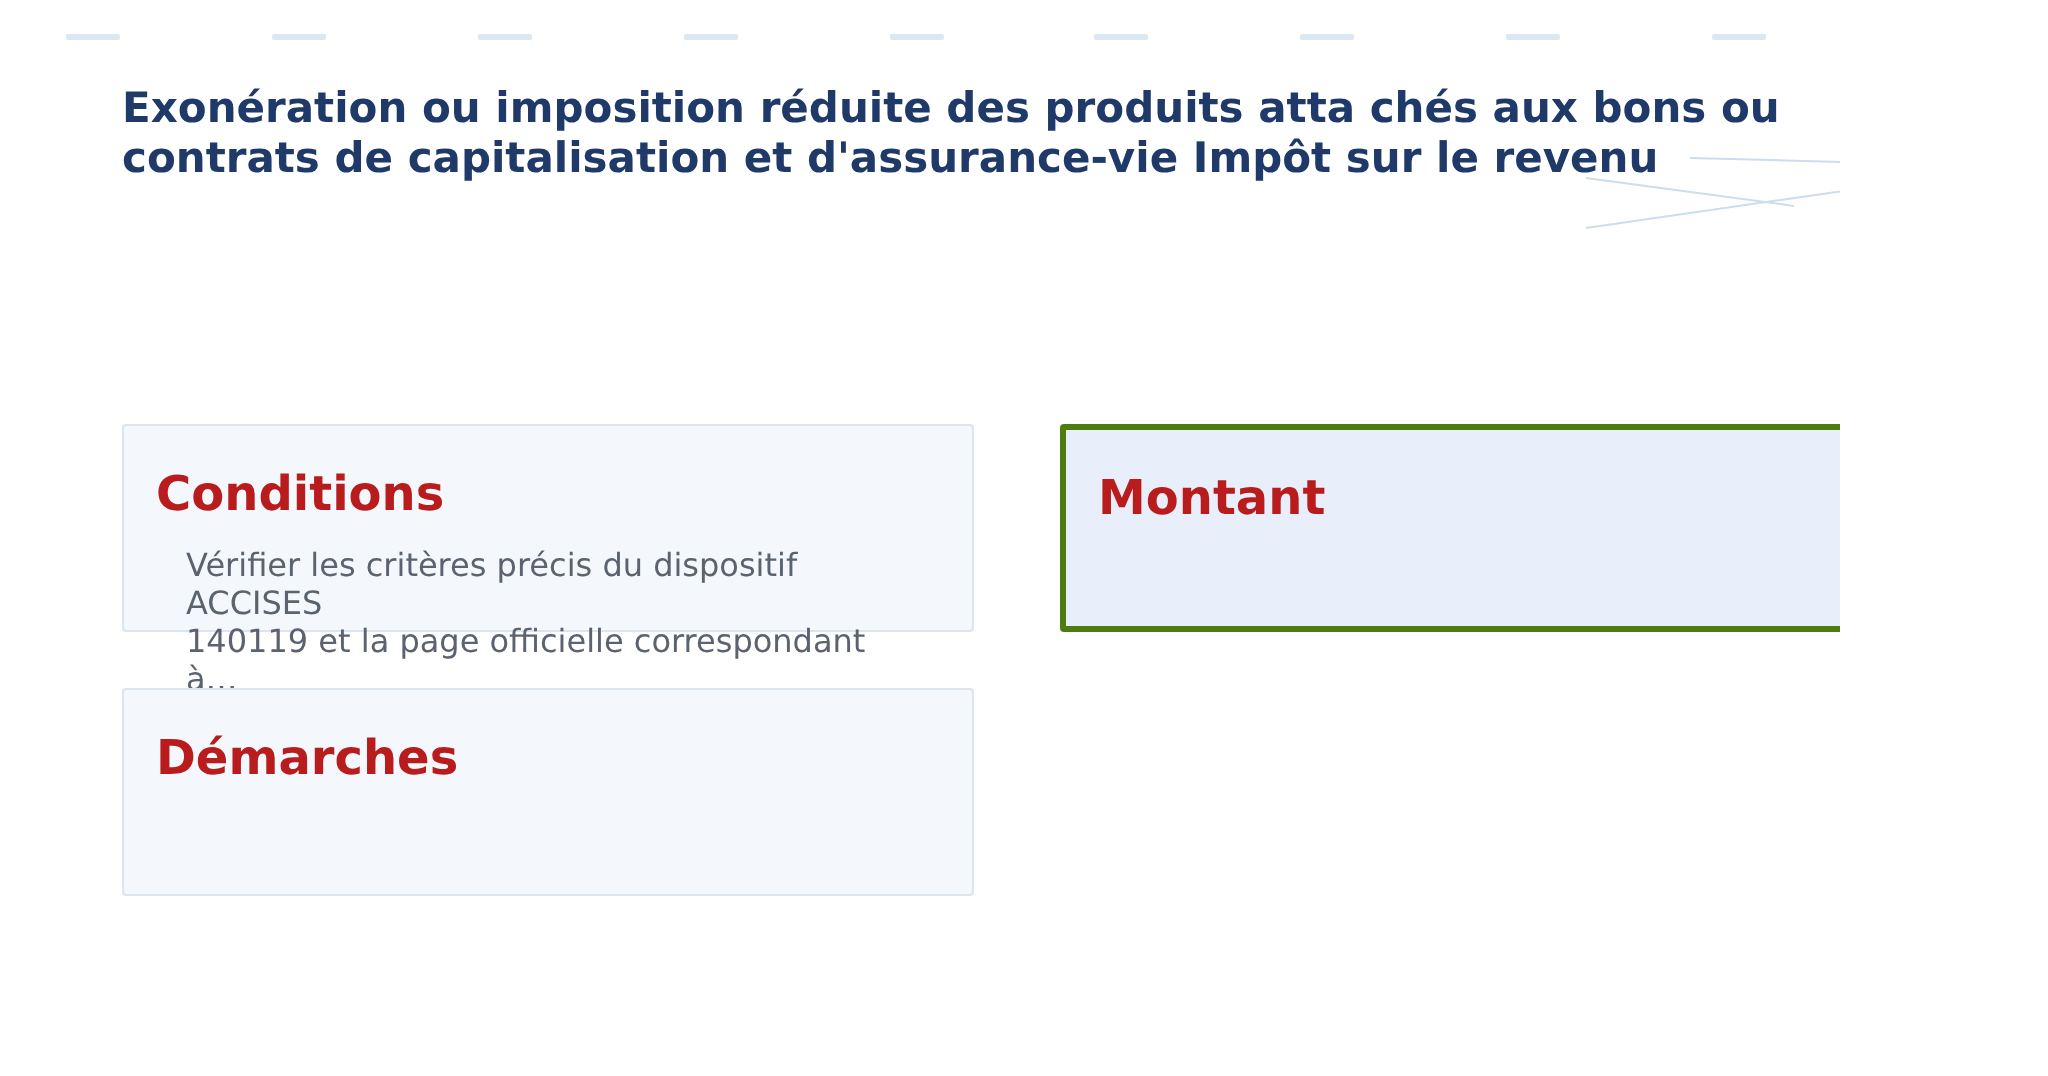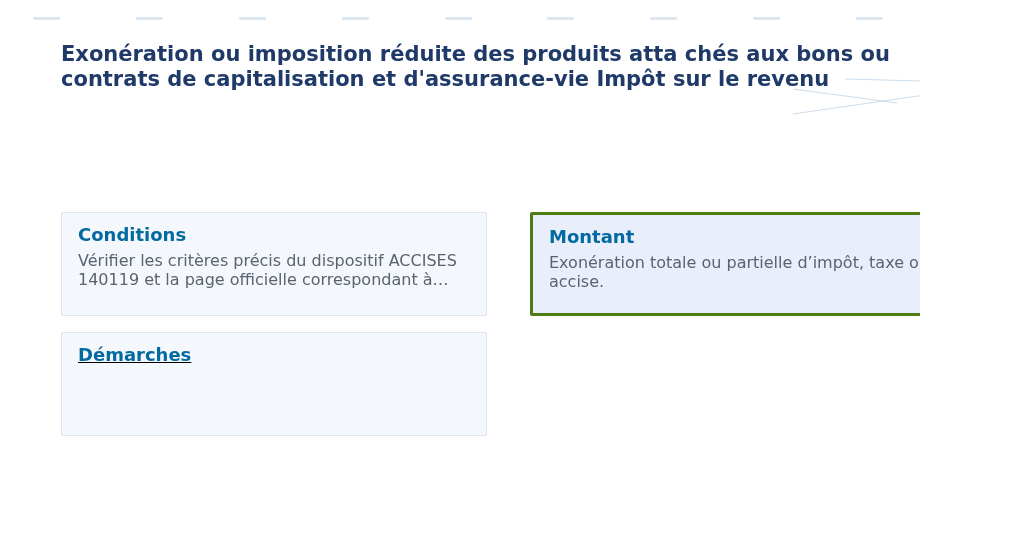"Conditions" .card-title { color: #0369a1 -> #b91c1c; font-size: 18px -> 24px; margin: 0 0 5px 0 -> 12px 0 5px 0 }
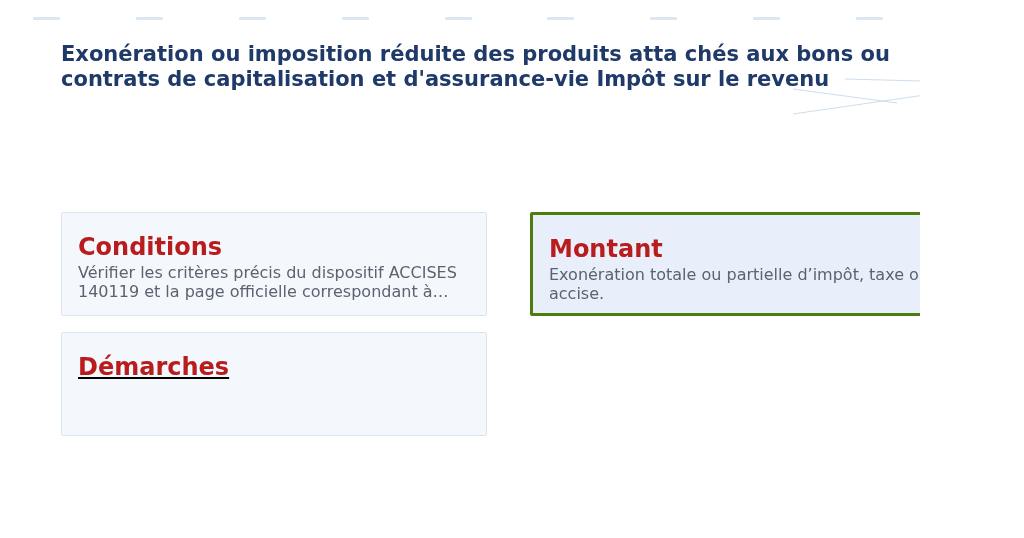"Vérifier les critères précis du" .card-body { margin: 0 -> 15px }
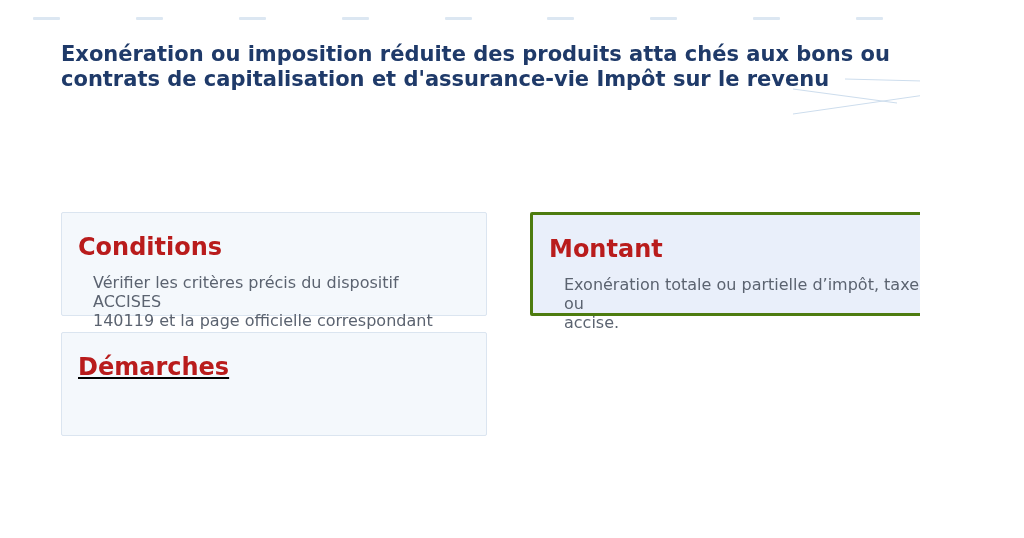"Exonération totale ou partielle d’impôt," p.card-body { html: <p>Exonération totale ou partielle d’impôt, taxe ou accise.</p> -> none }
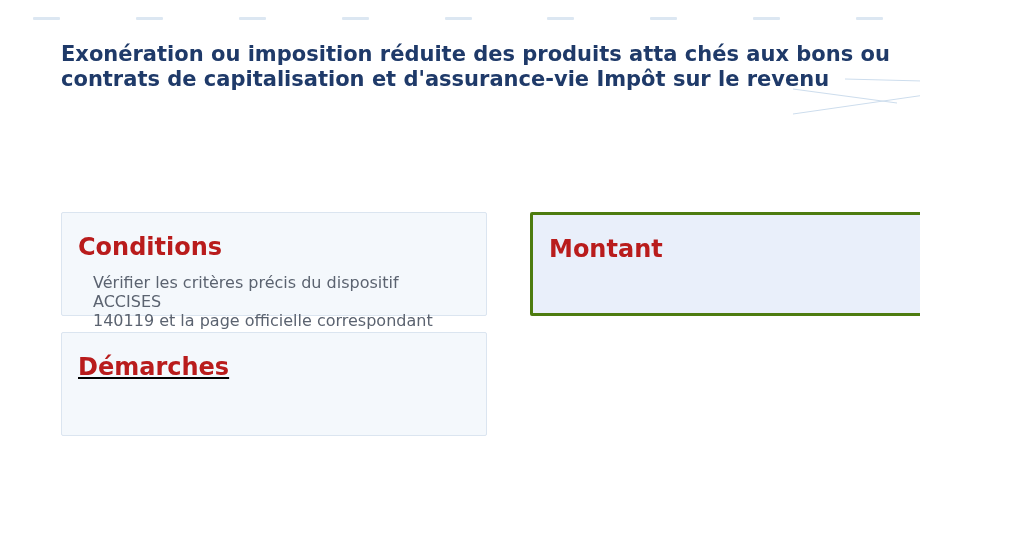"Démarches" section.card { text-decoration: underline -> none; top: 332px -> 344px }
